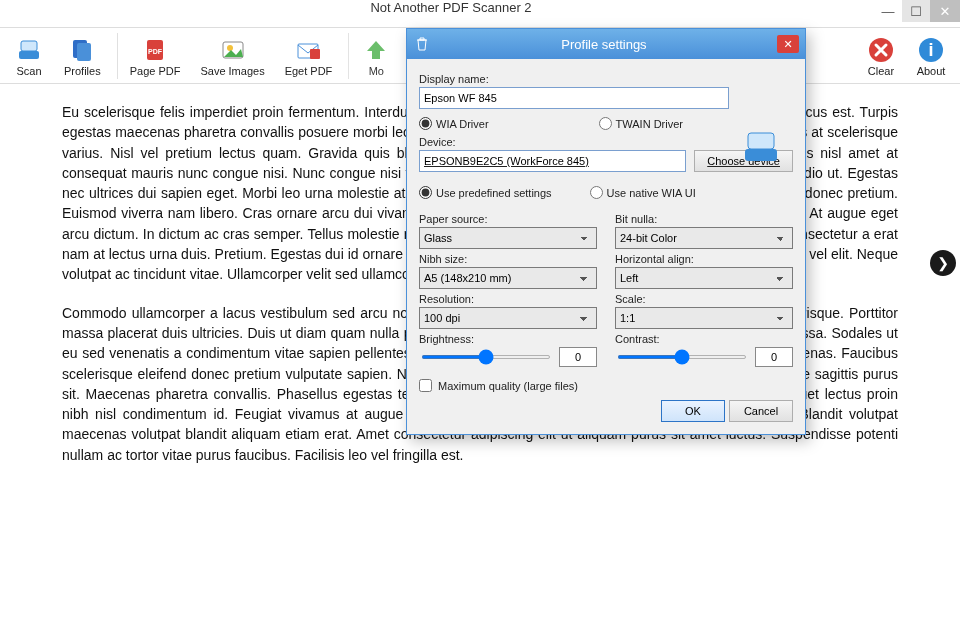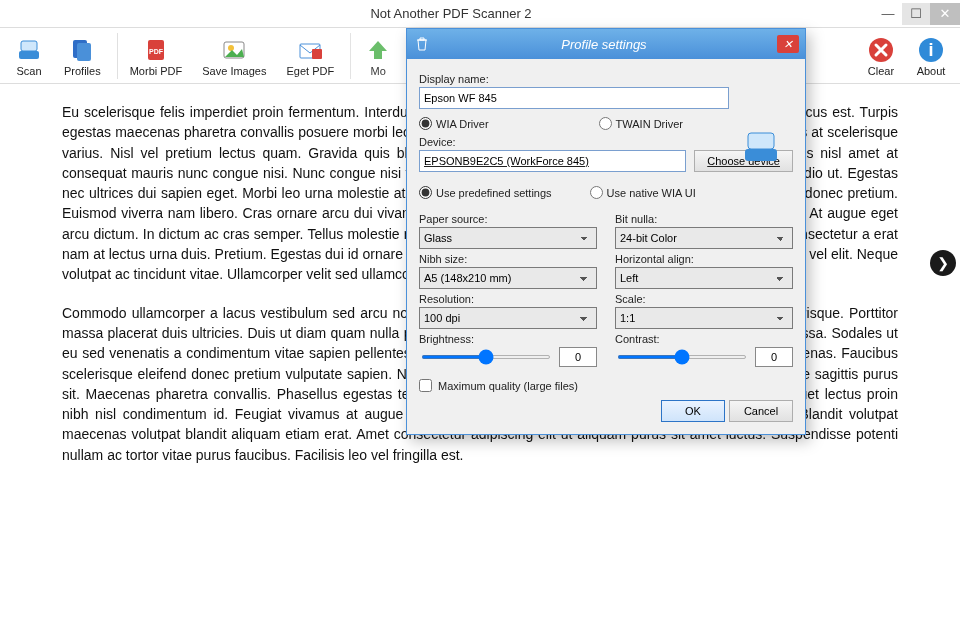"Not Another PDF Scanner 2" .titlebar { align-items: center -> flex-start }
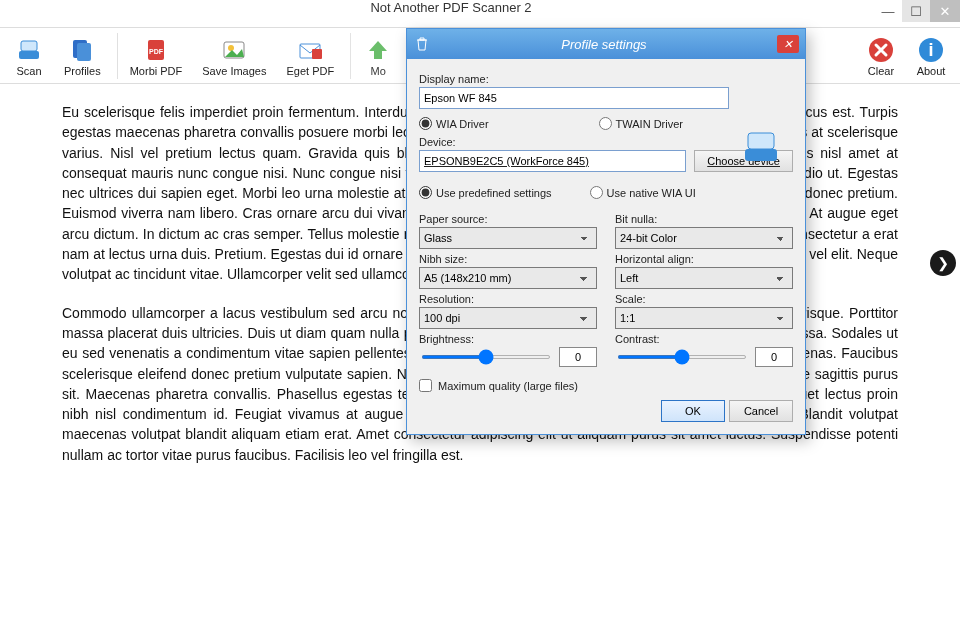"Profile settings" .mtitle { font-style: italic -> none }
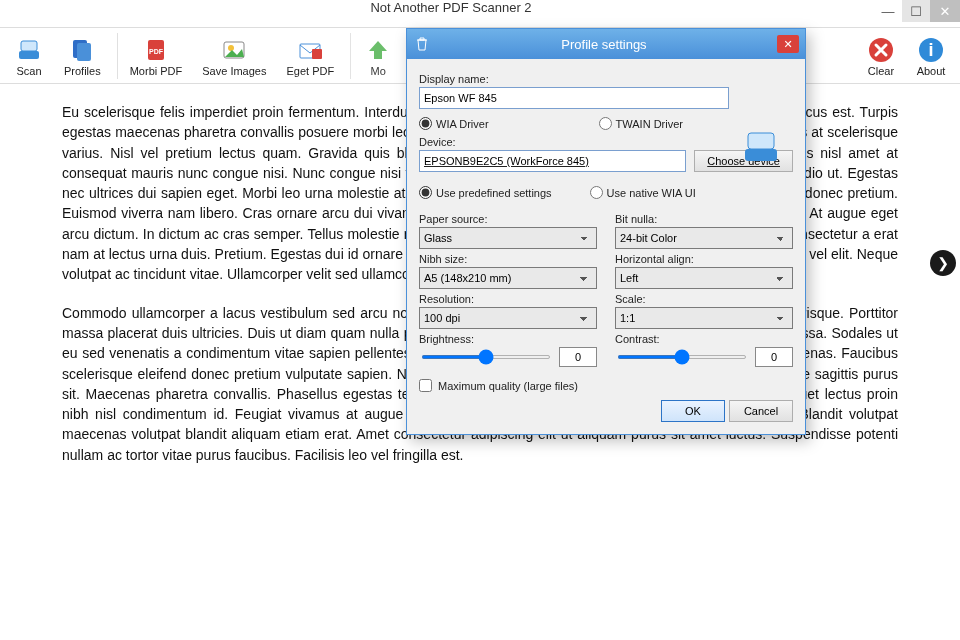"Morbi PDF" span { text: Morbi -> Page }
